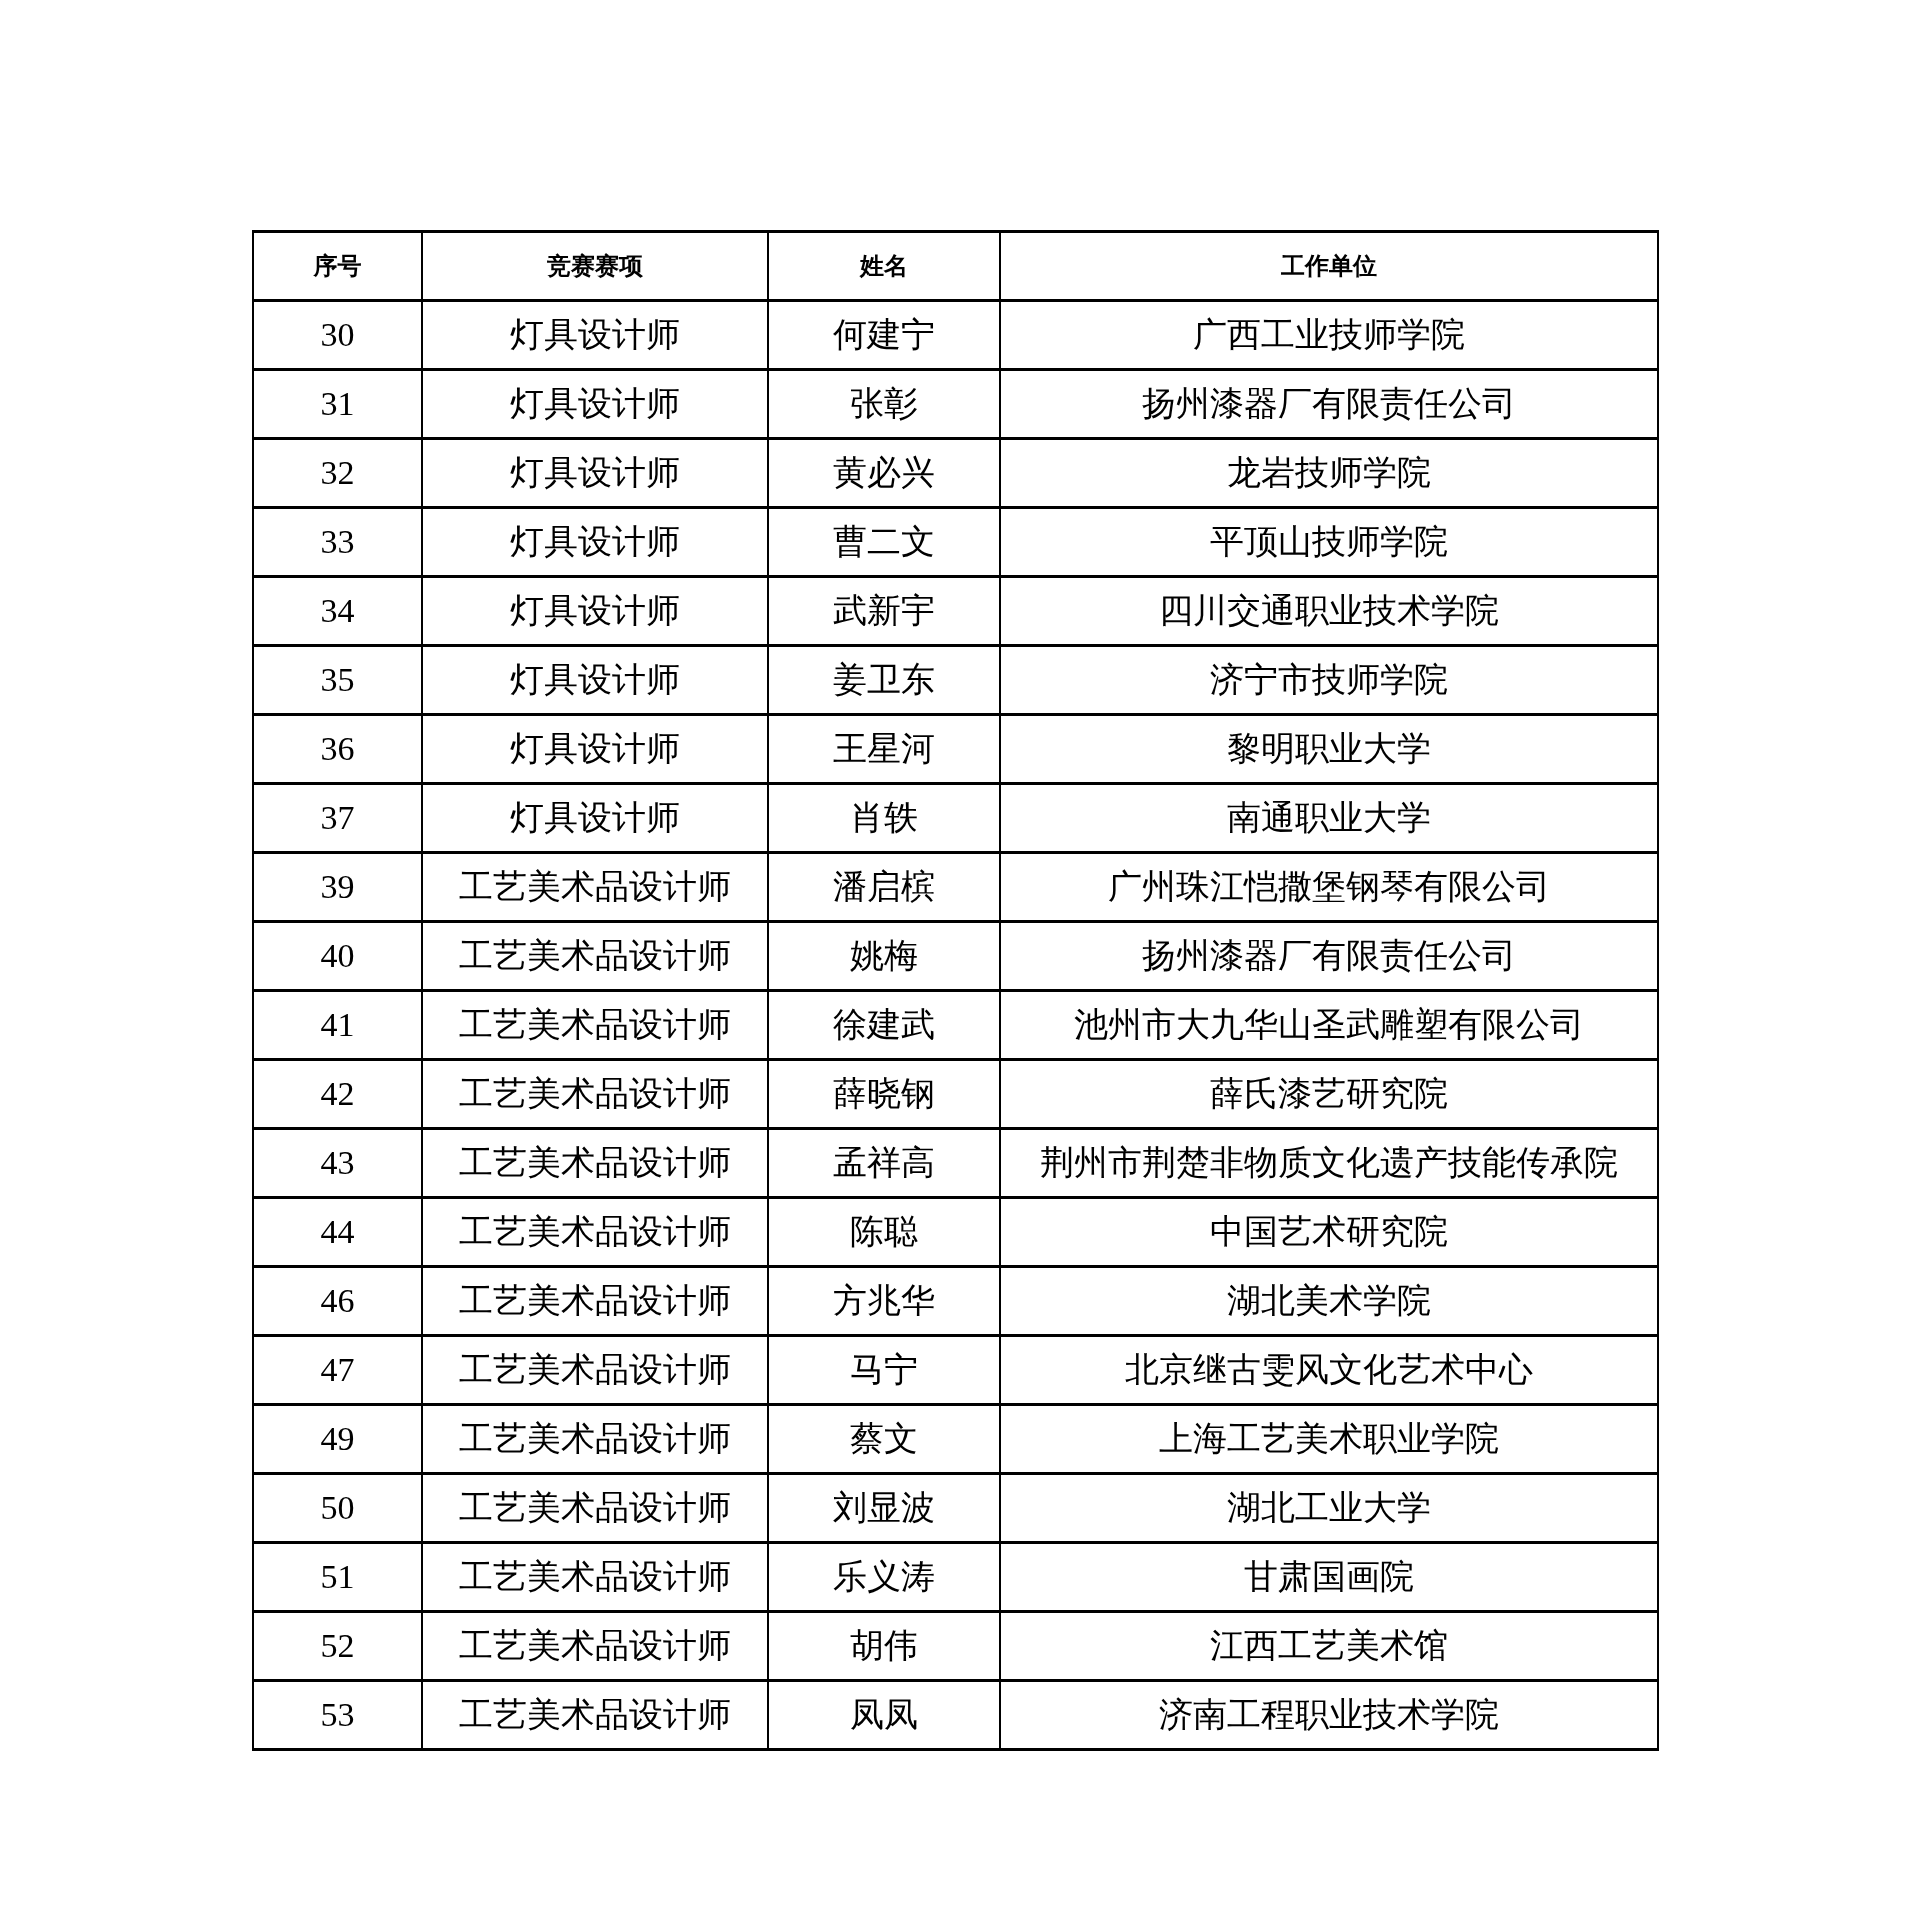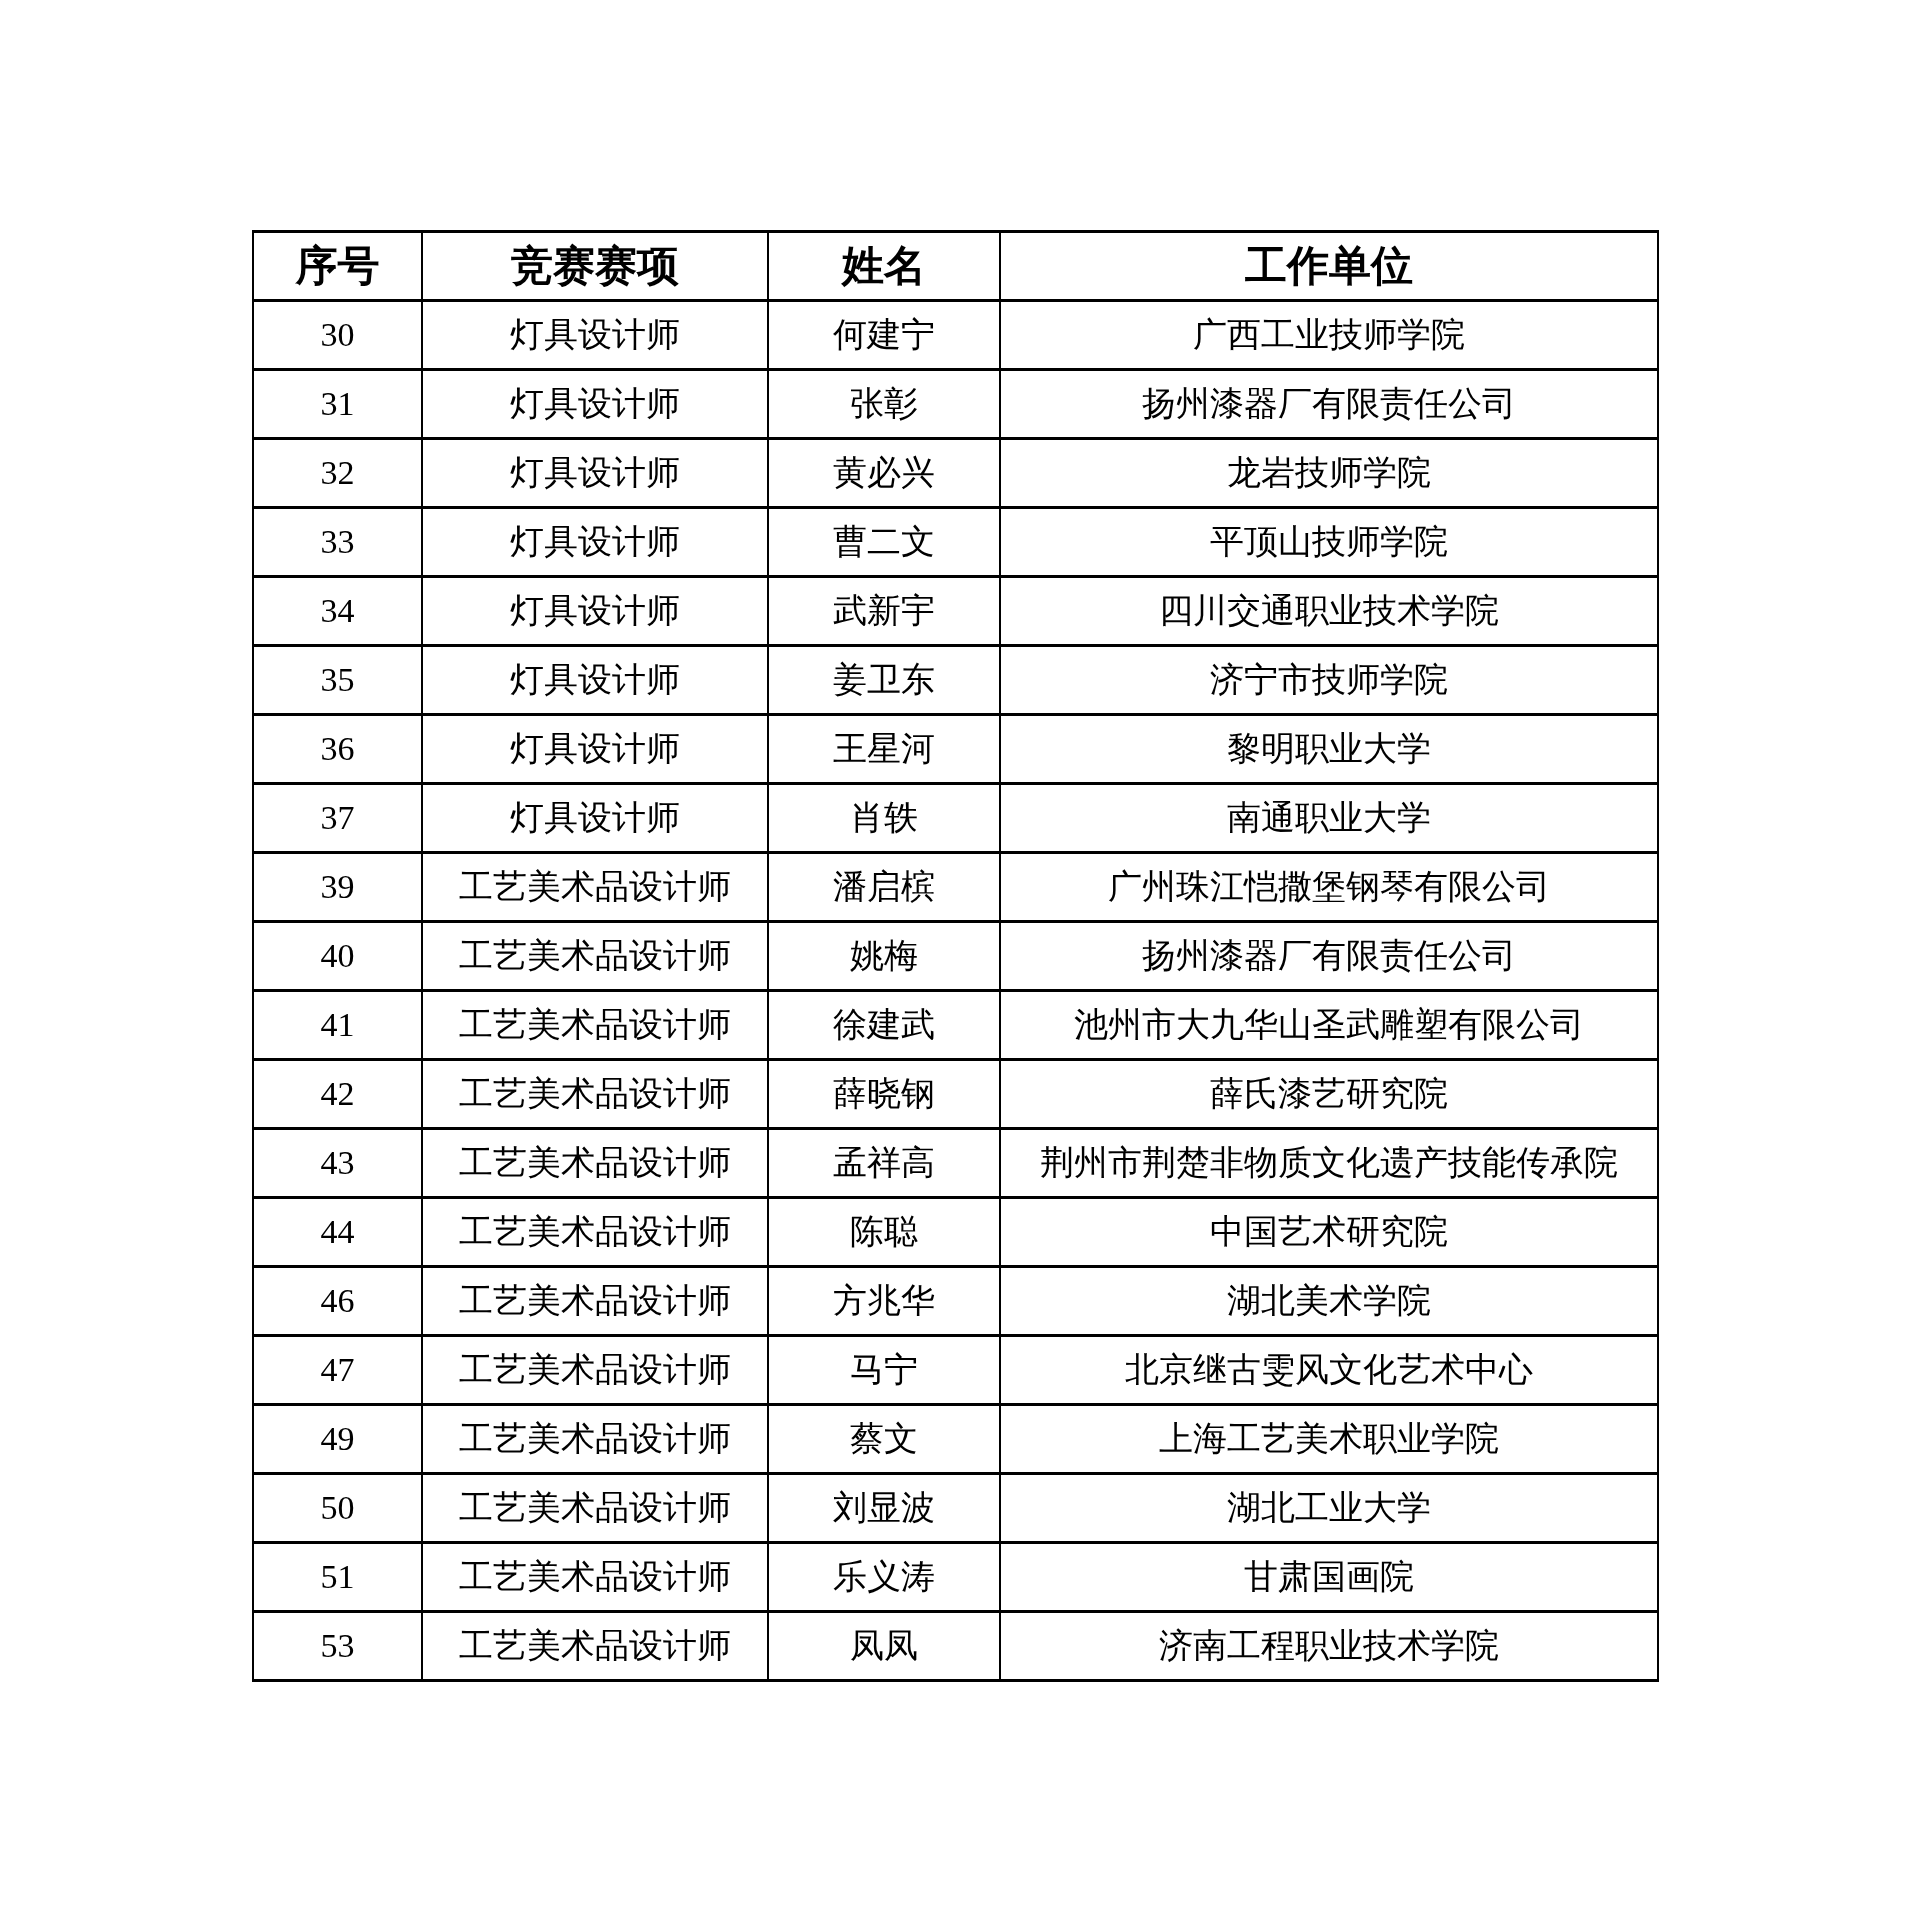"序号" table.roster th { font-size: 42px -> 24px }
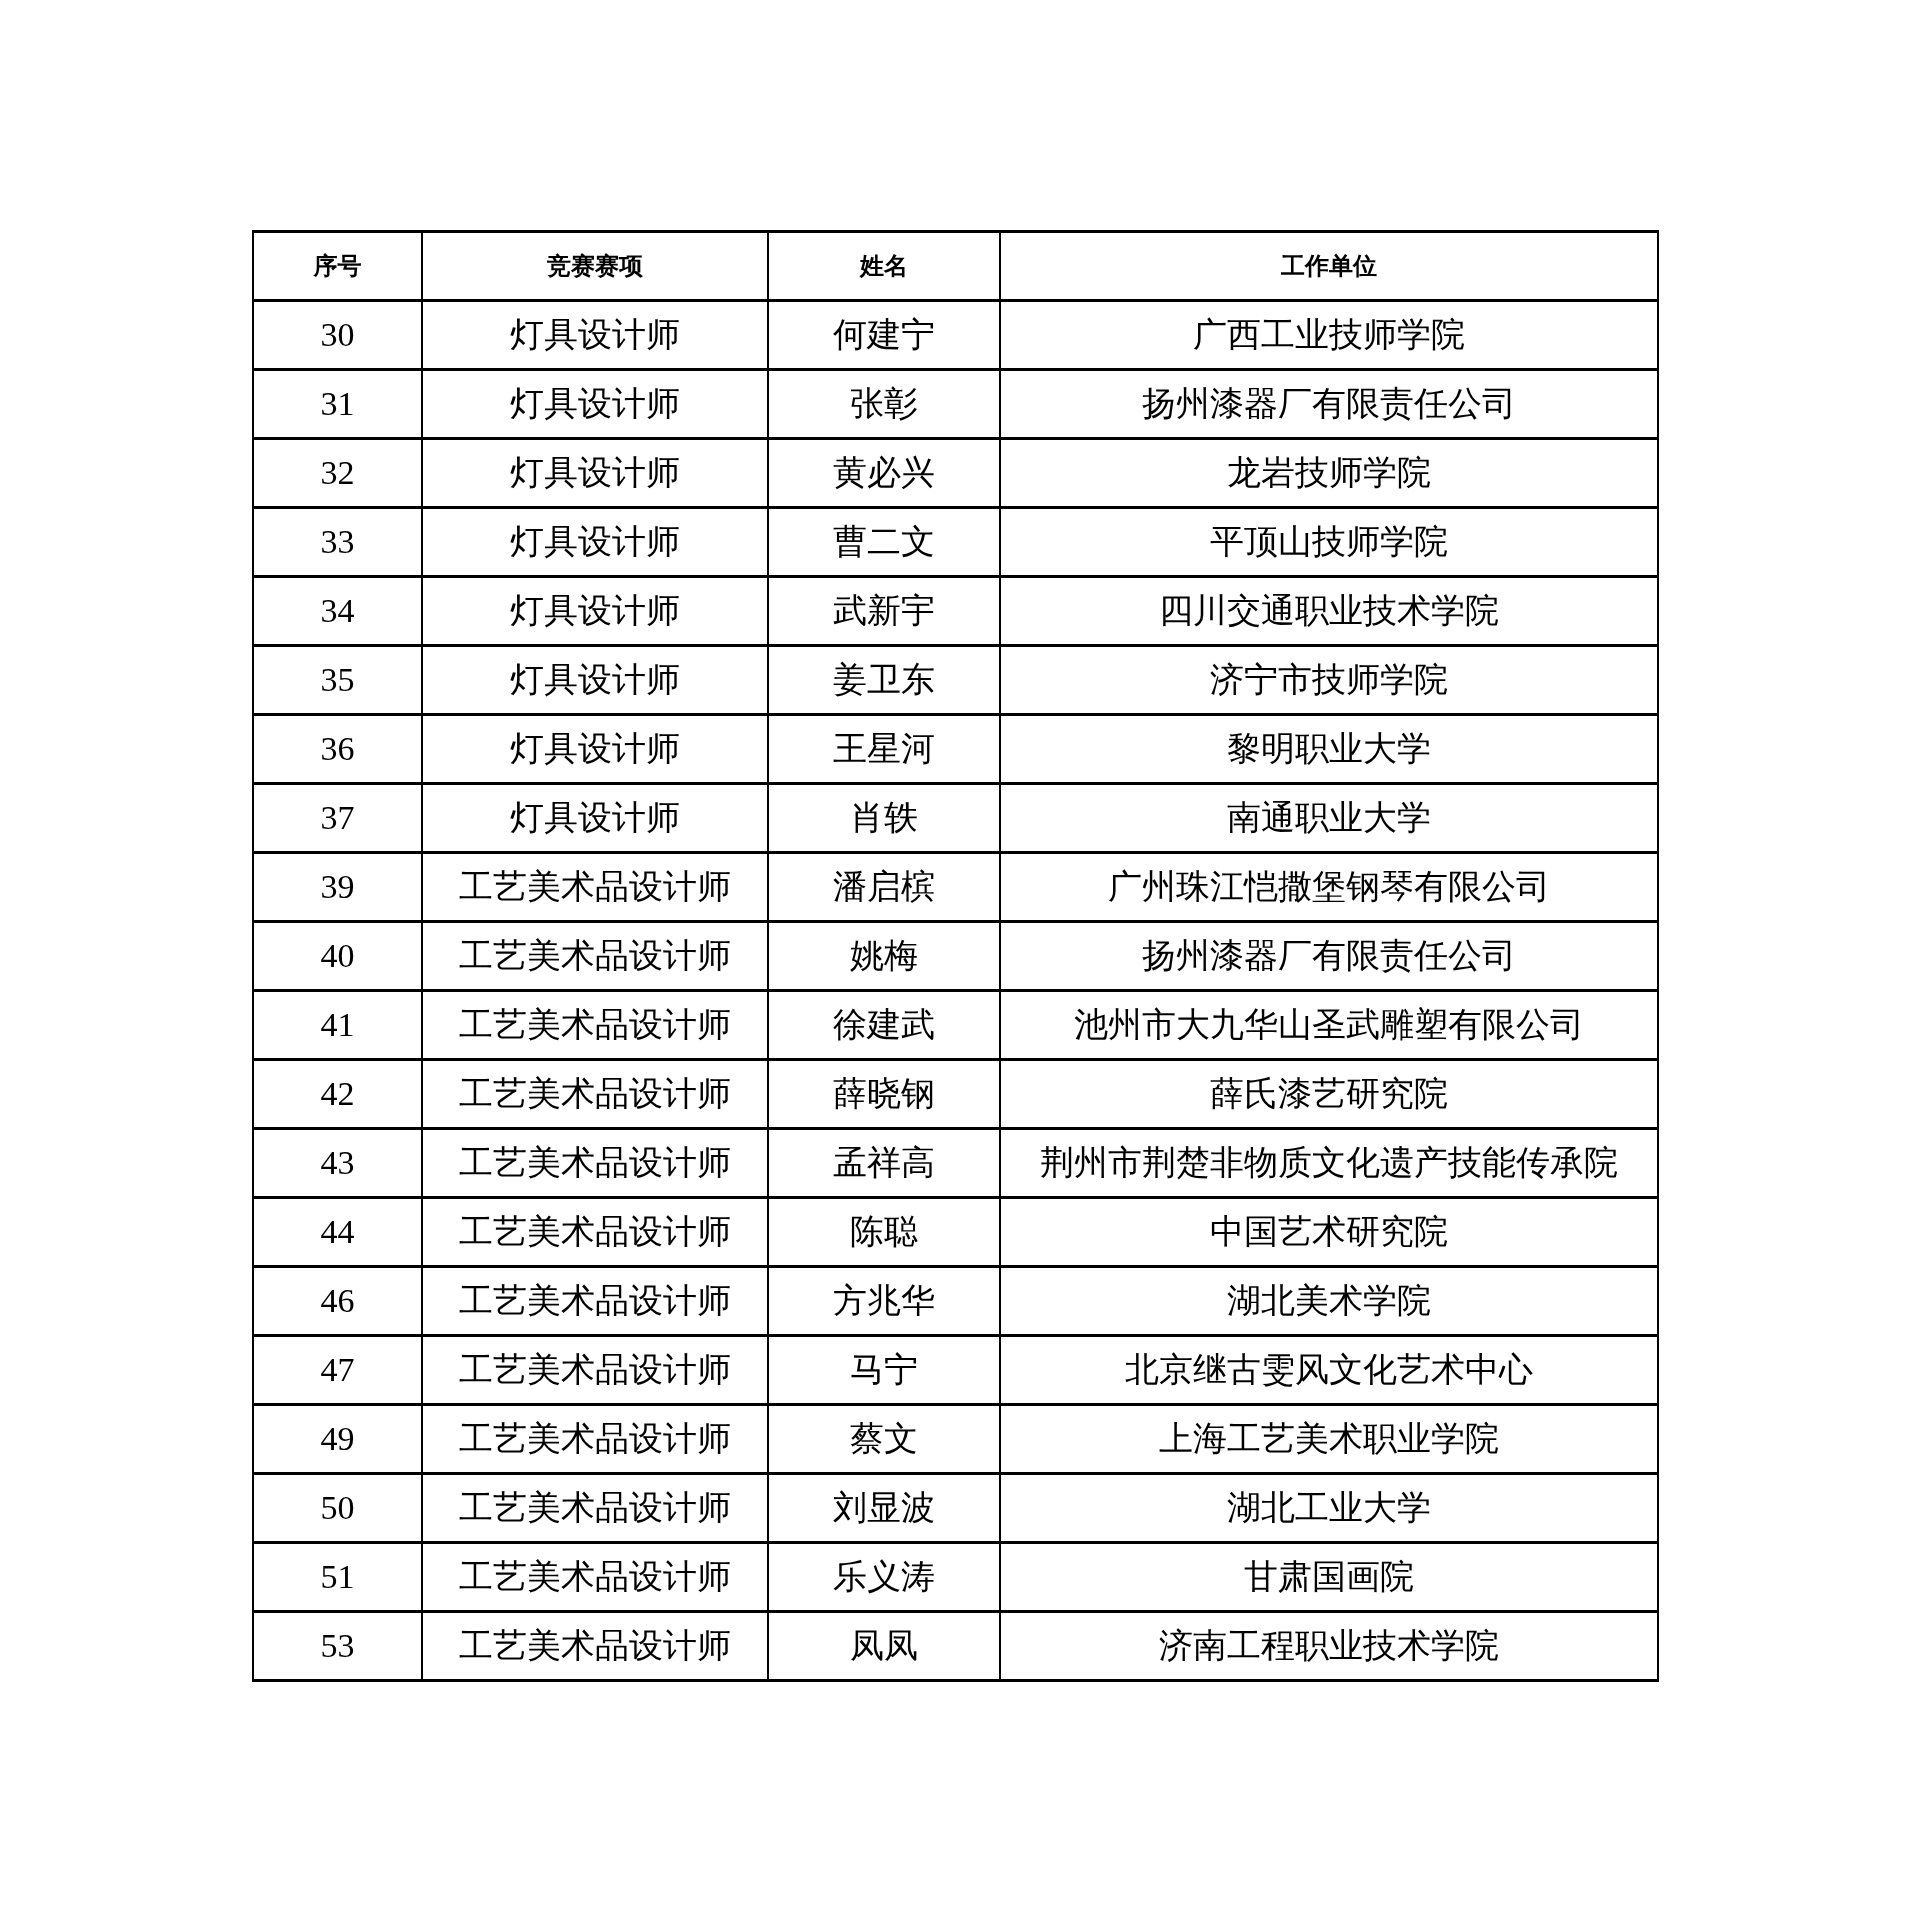"52" tr { html: none -> <tr> <td>52</td> <td>工艺美术品设计师</td> <td>胡伟</td> <td>江西工艺美术馆</td> </tr> }
